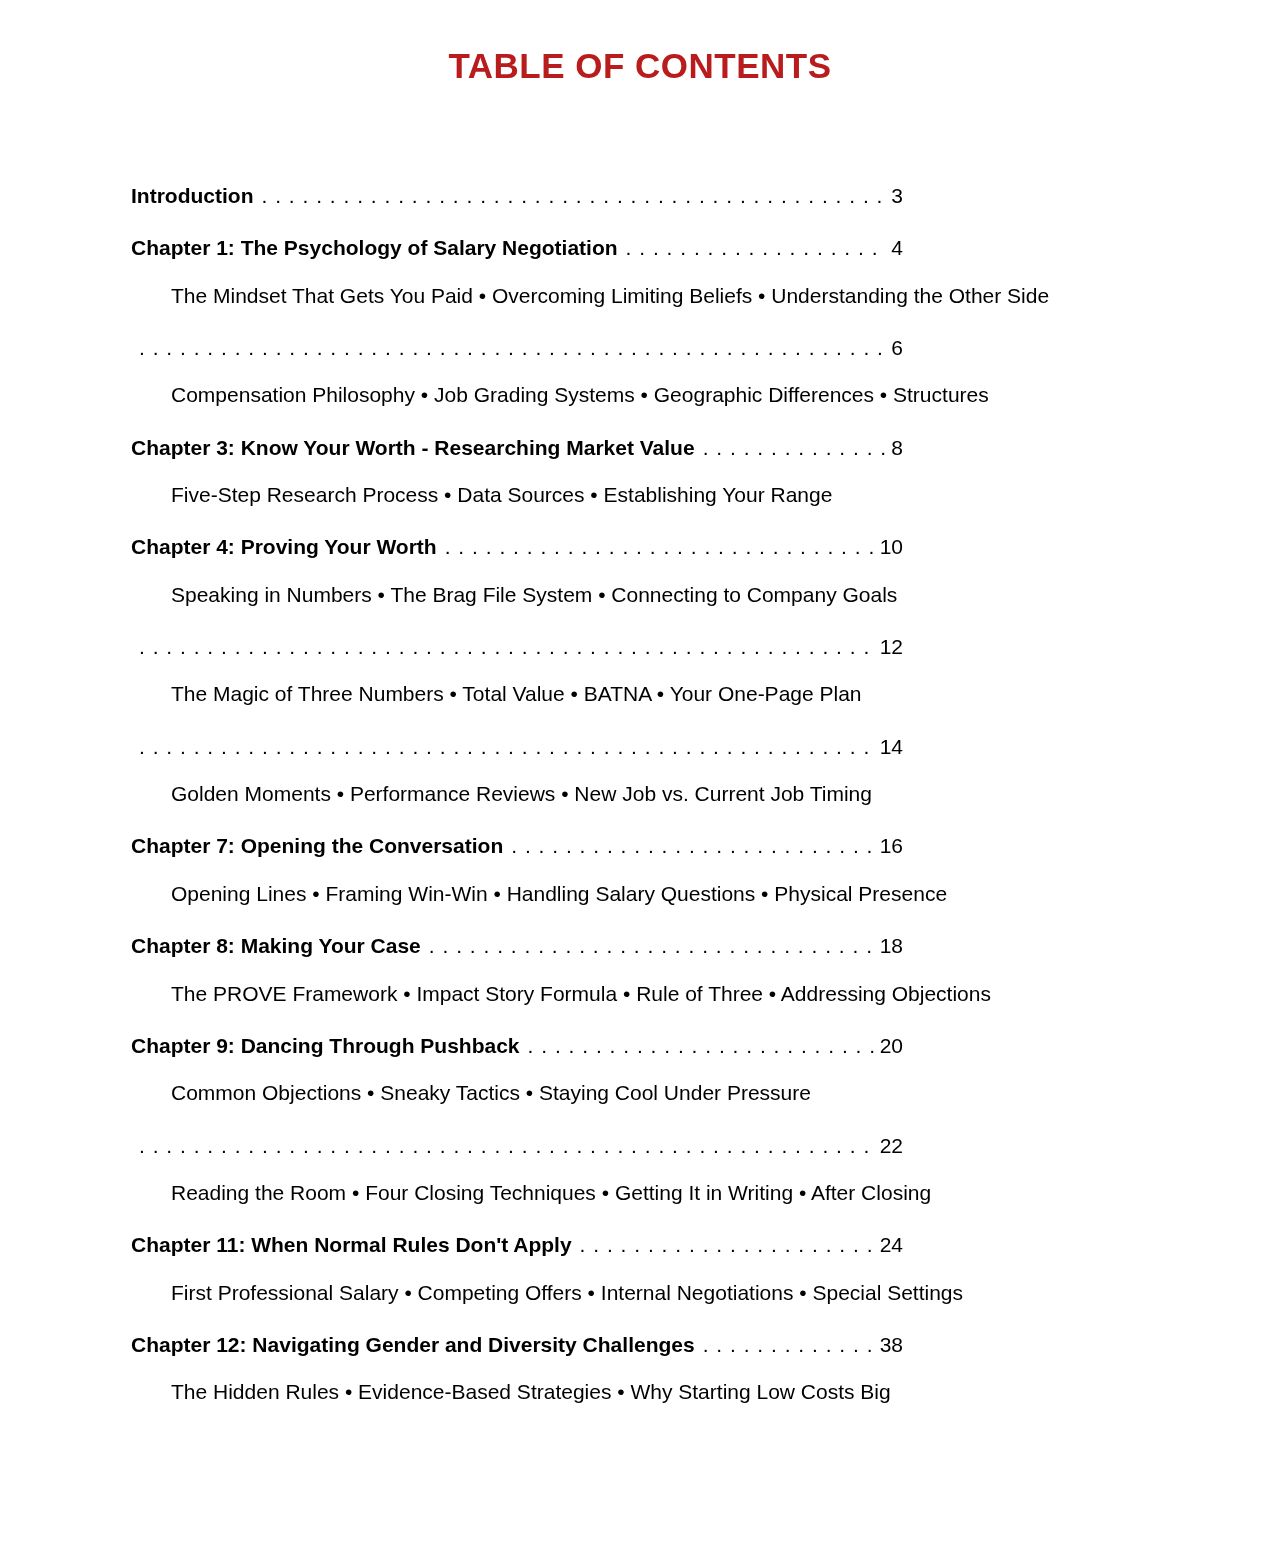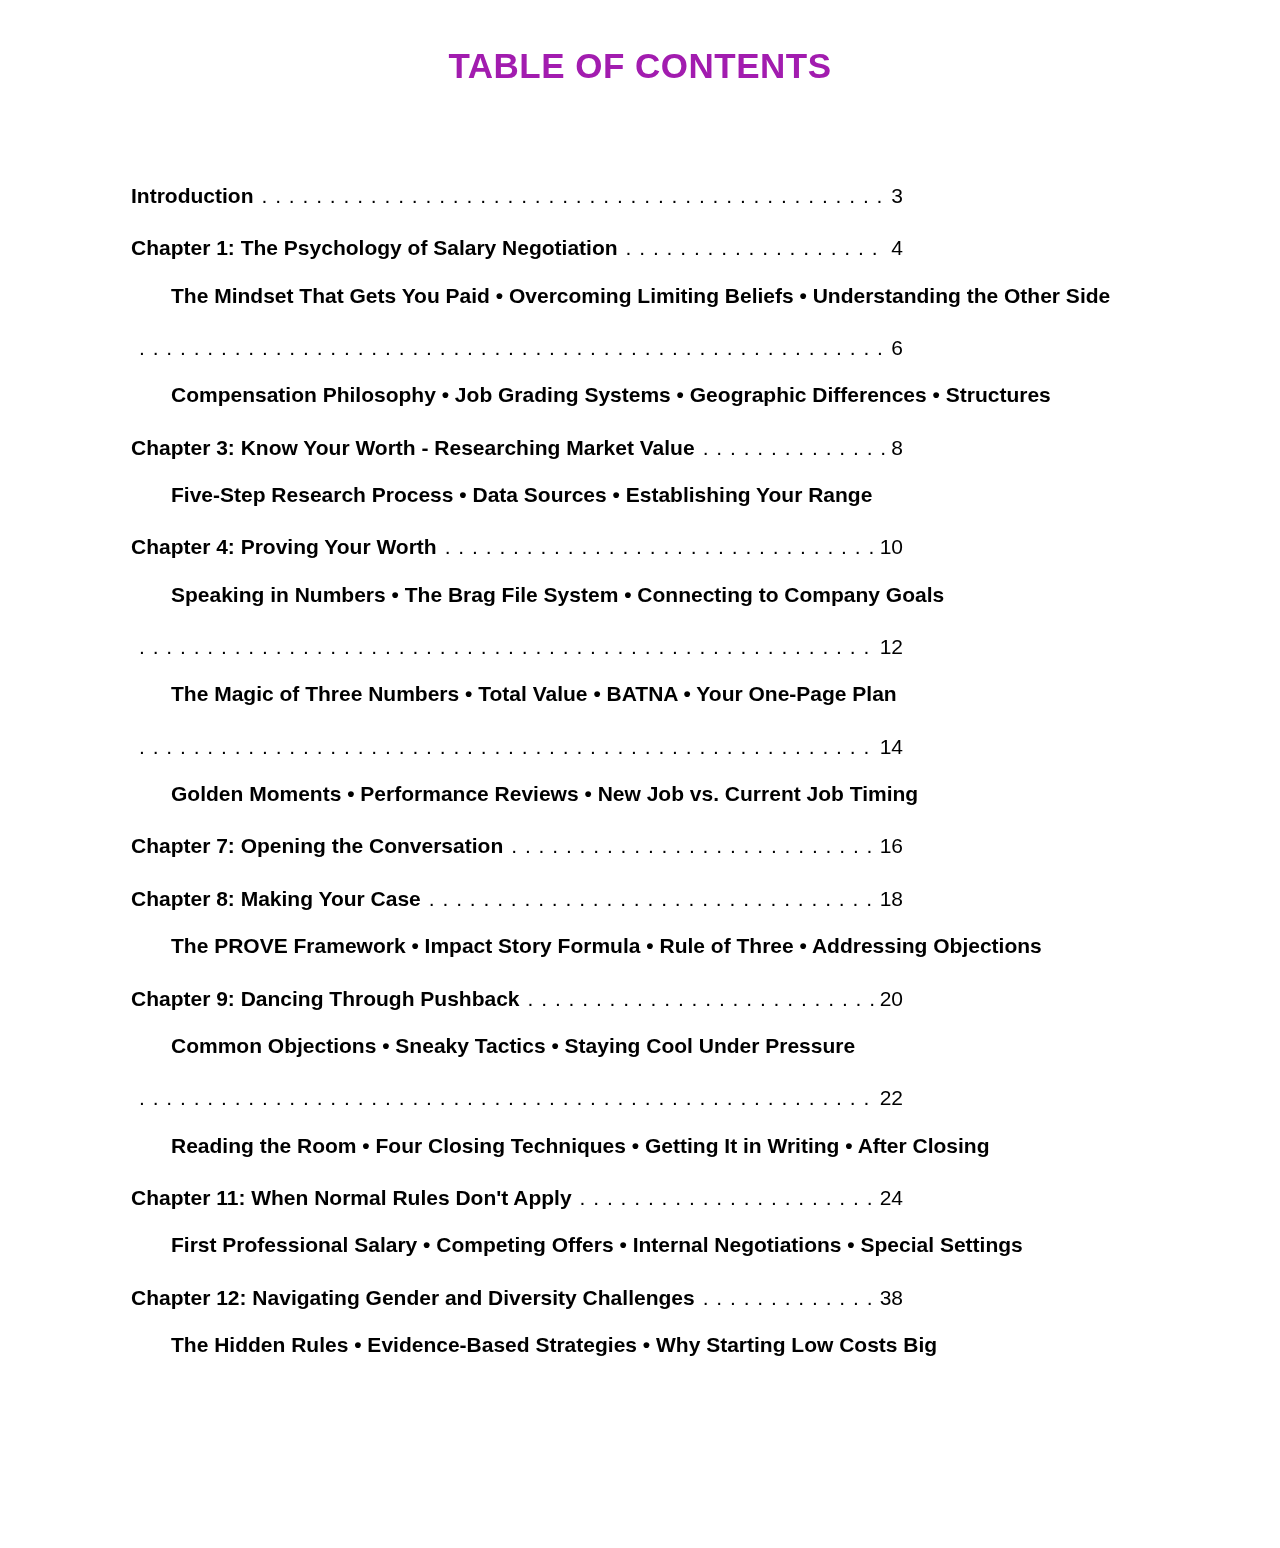"TABLE OF CONTENTS" .page-title { color: #a21caf -> #b91c1c }
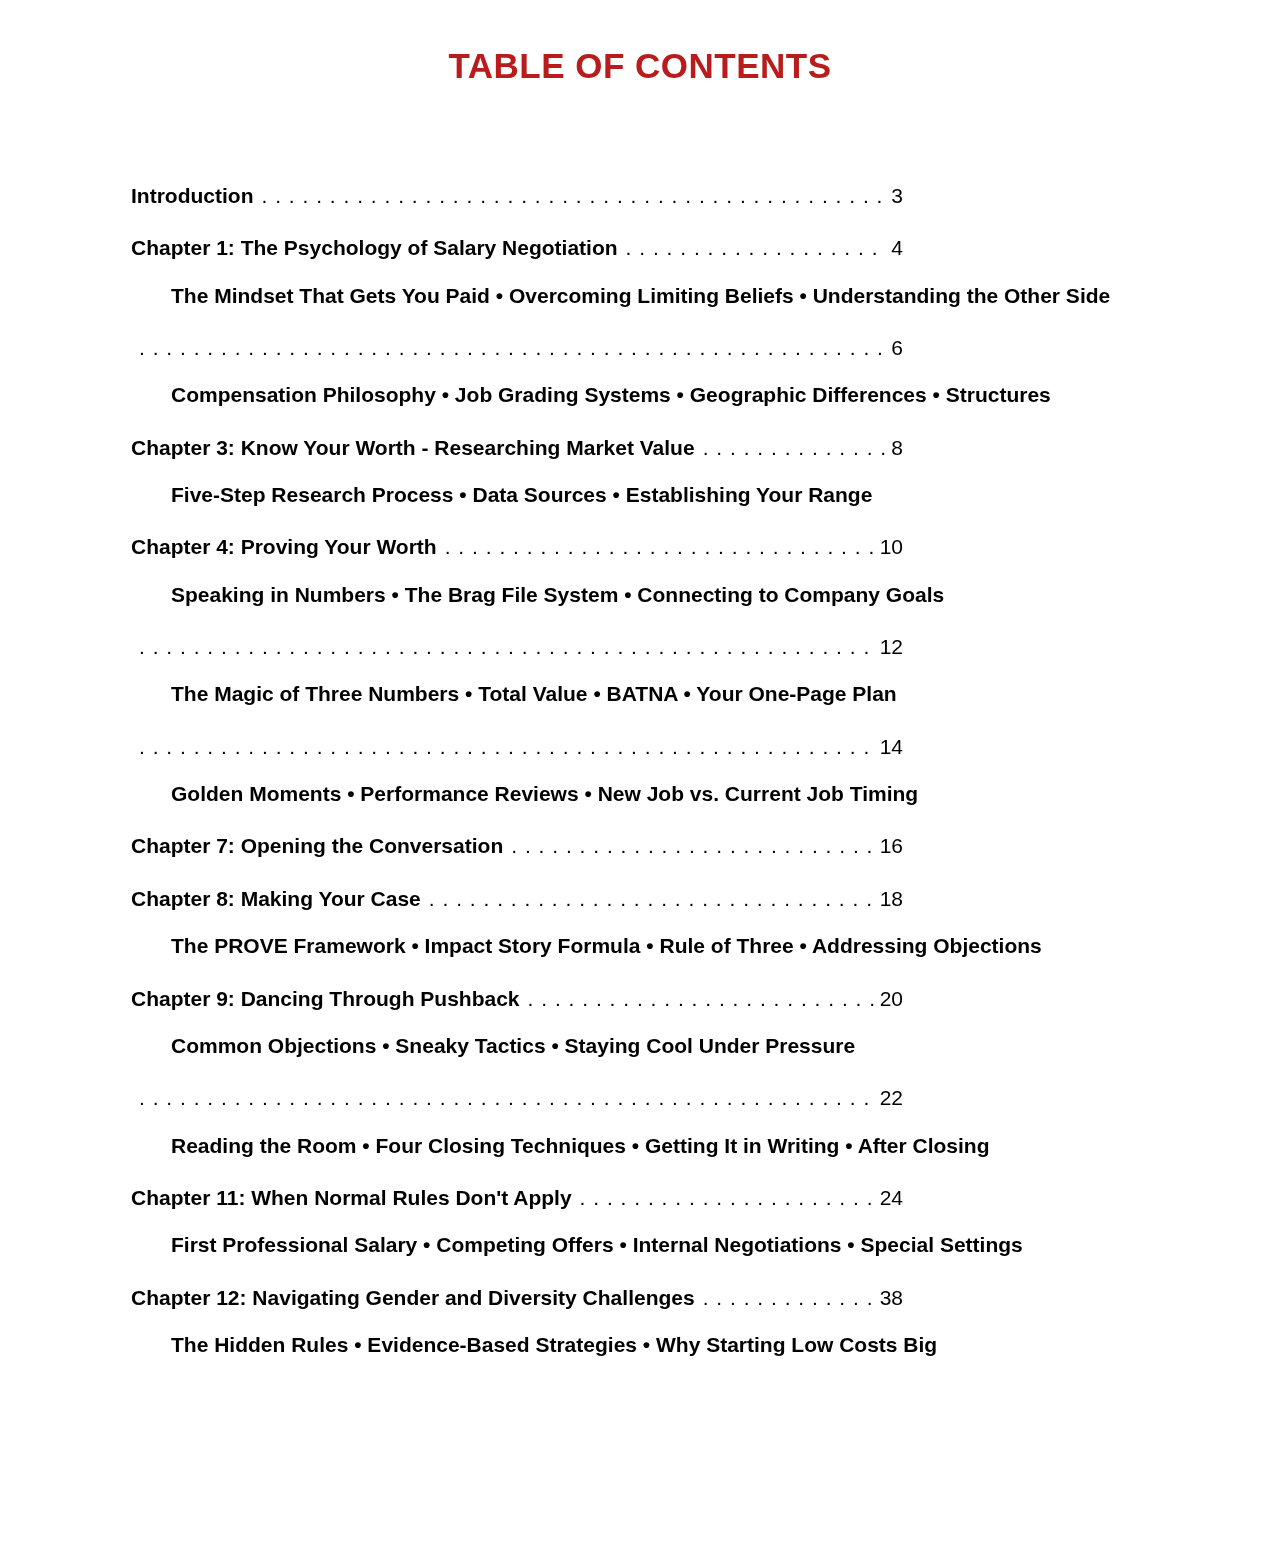"The Mindset That Gets You" .entry-sub { font-weight: bold -> normal }
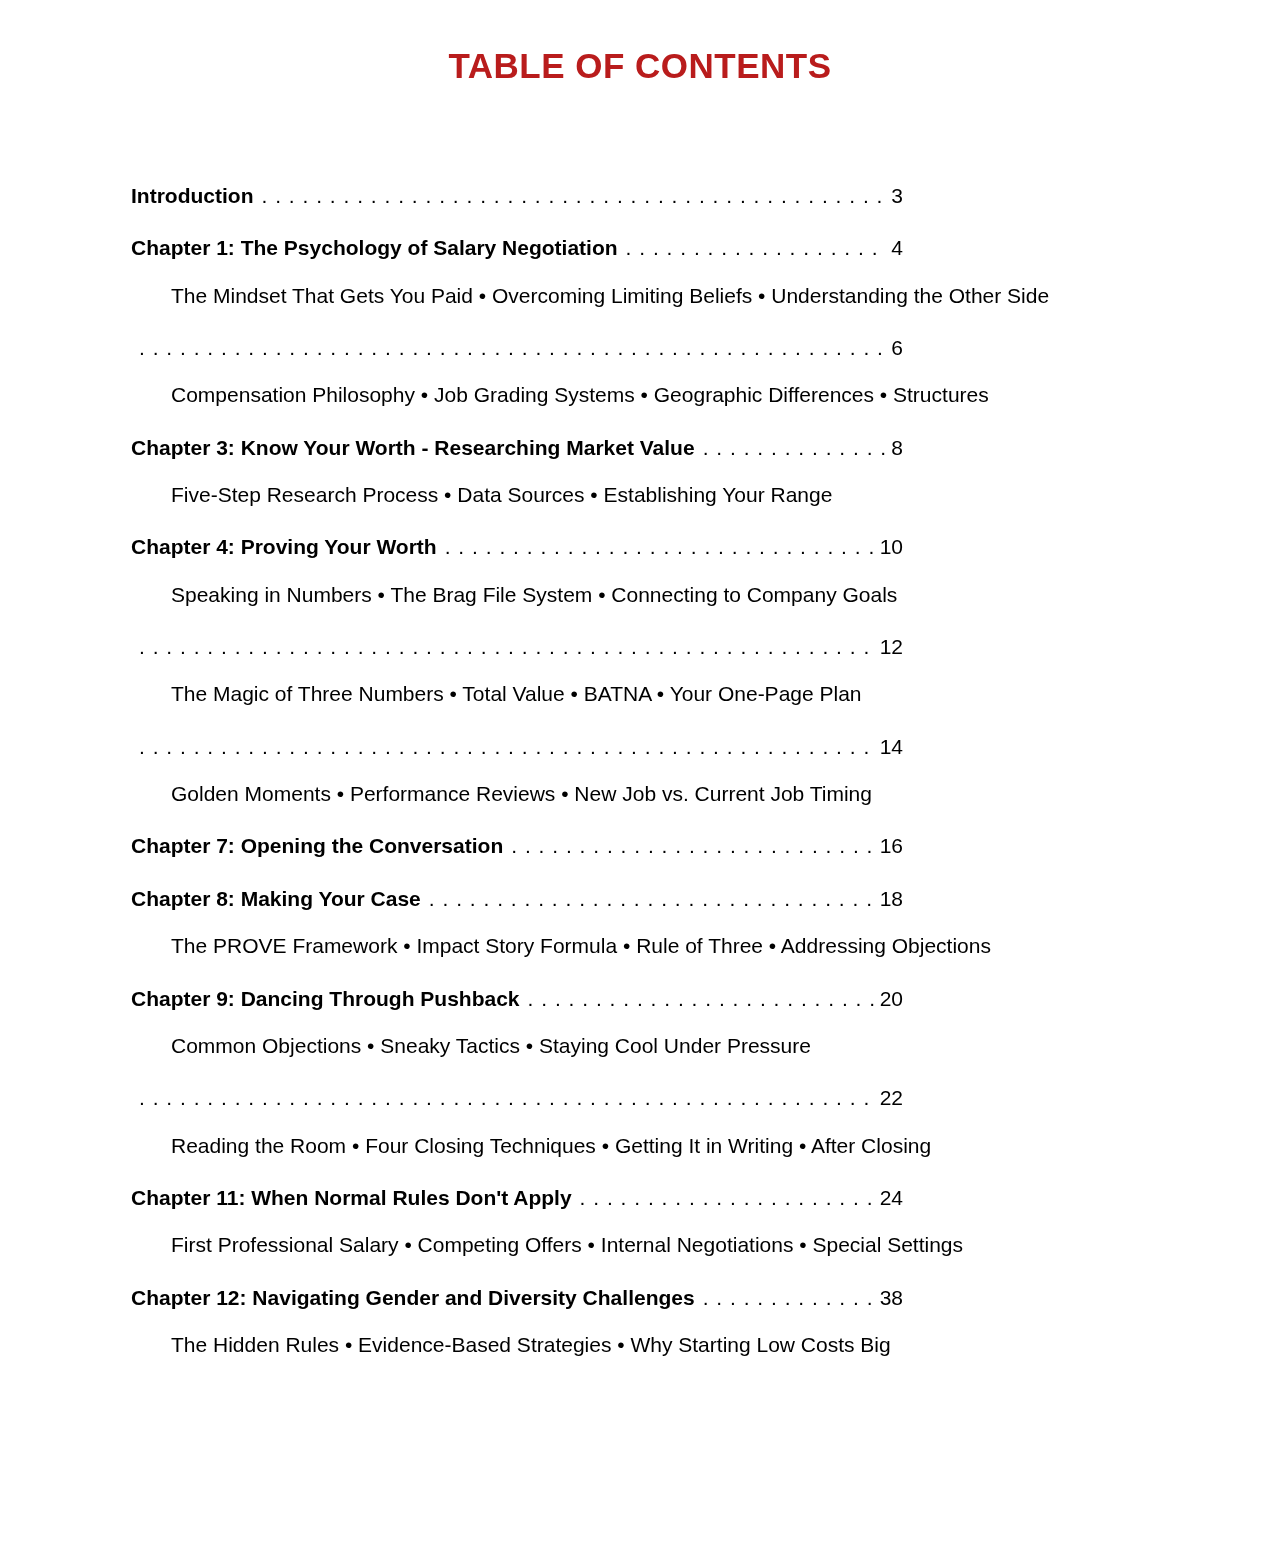"Opening Lines • Framing Win-Win" div.entry-sub { html: none -> <div>Opening Lines • Framing Win-Win • Handling Salary Questions • Physical Presence</div> }
